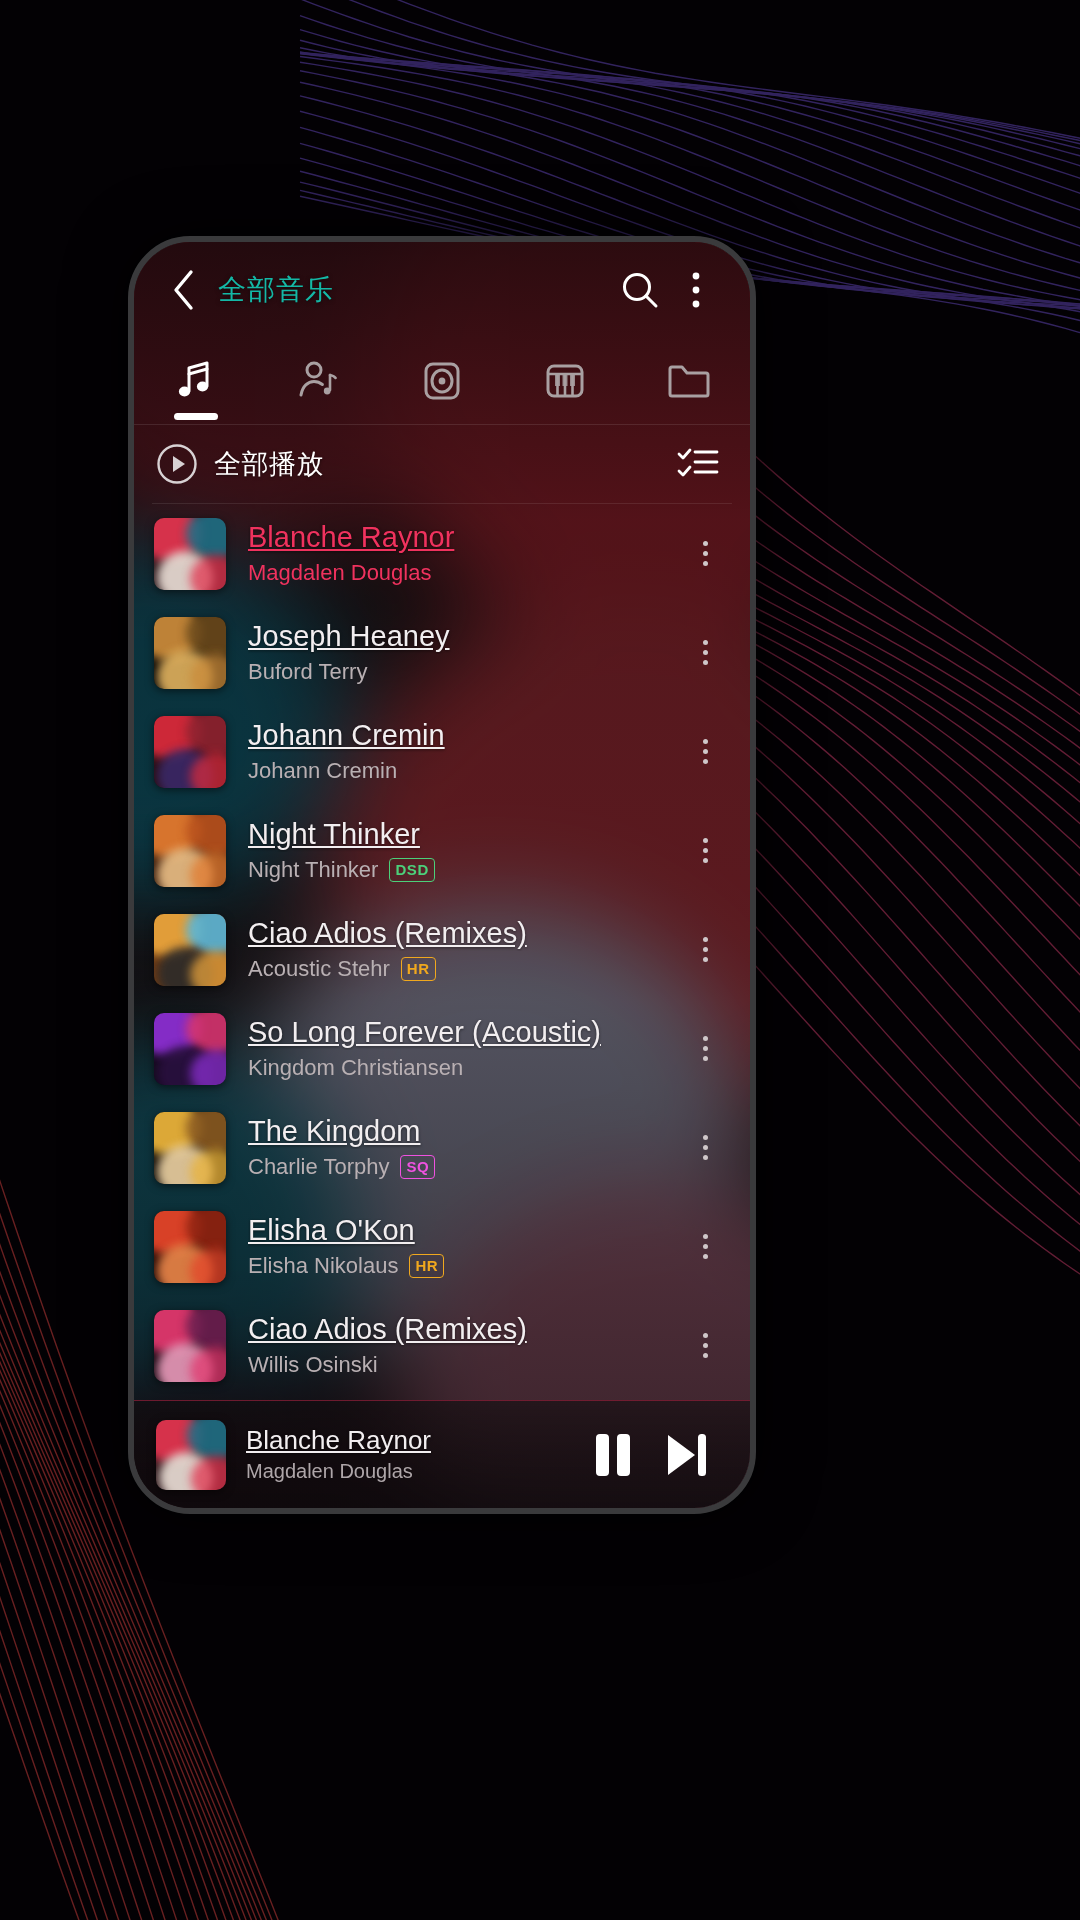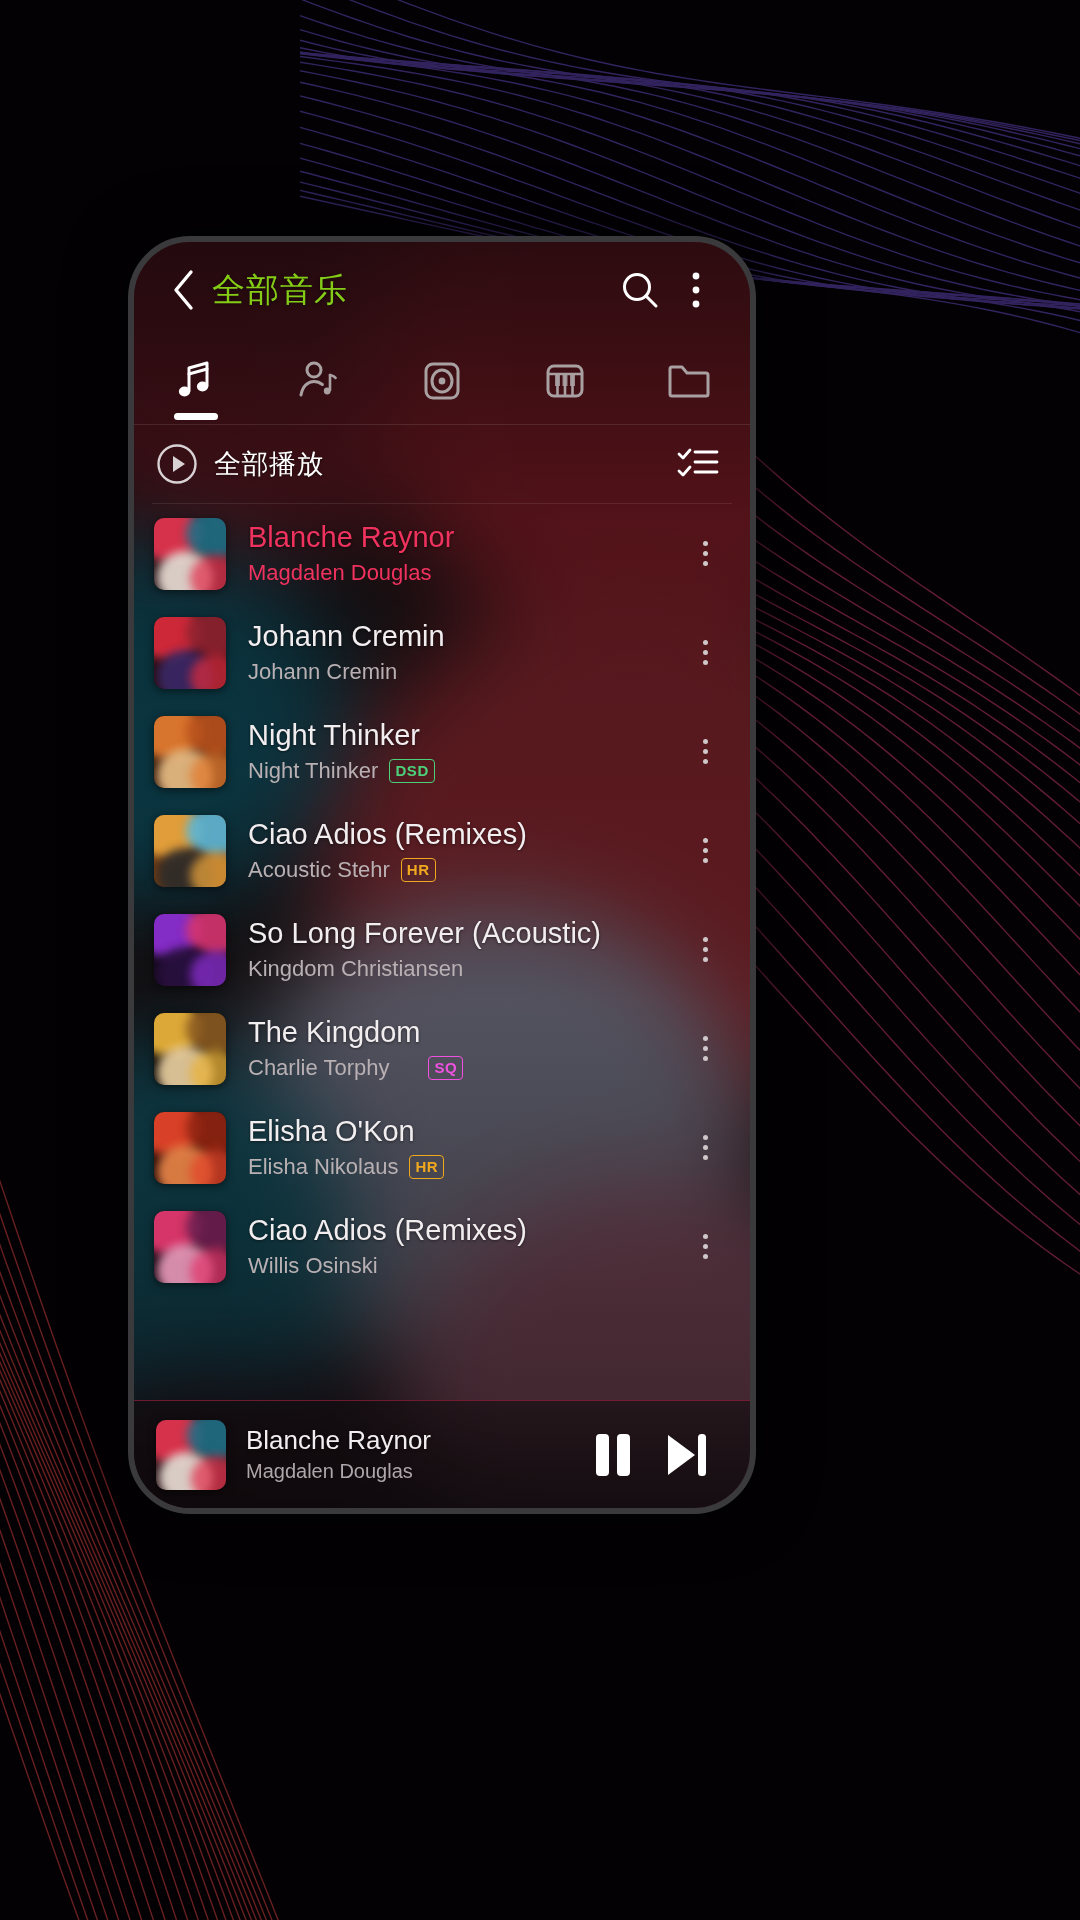"全部音乐" .title { color: #84cc16 -> #14b8a6; font-size: 33px -> 28px; margin-left: none -> 6px }
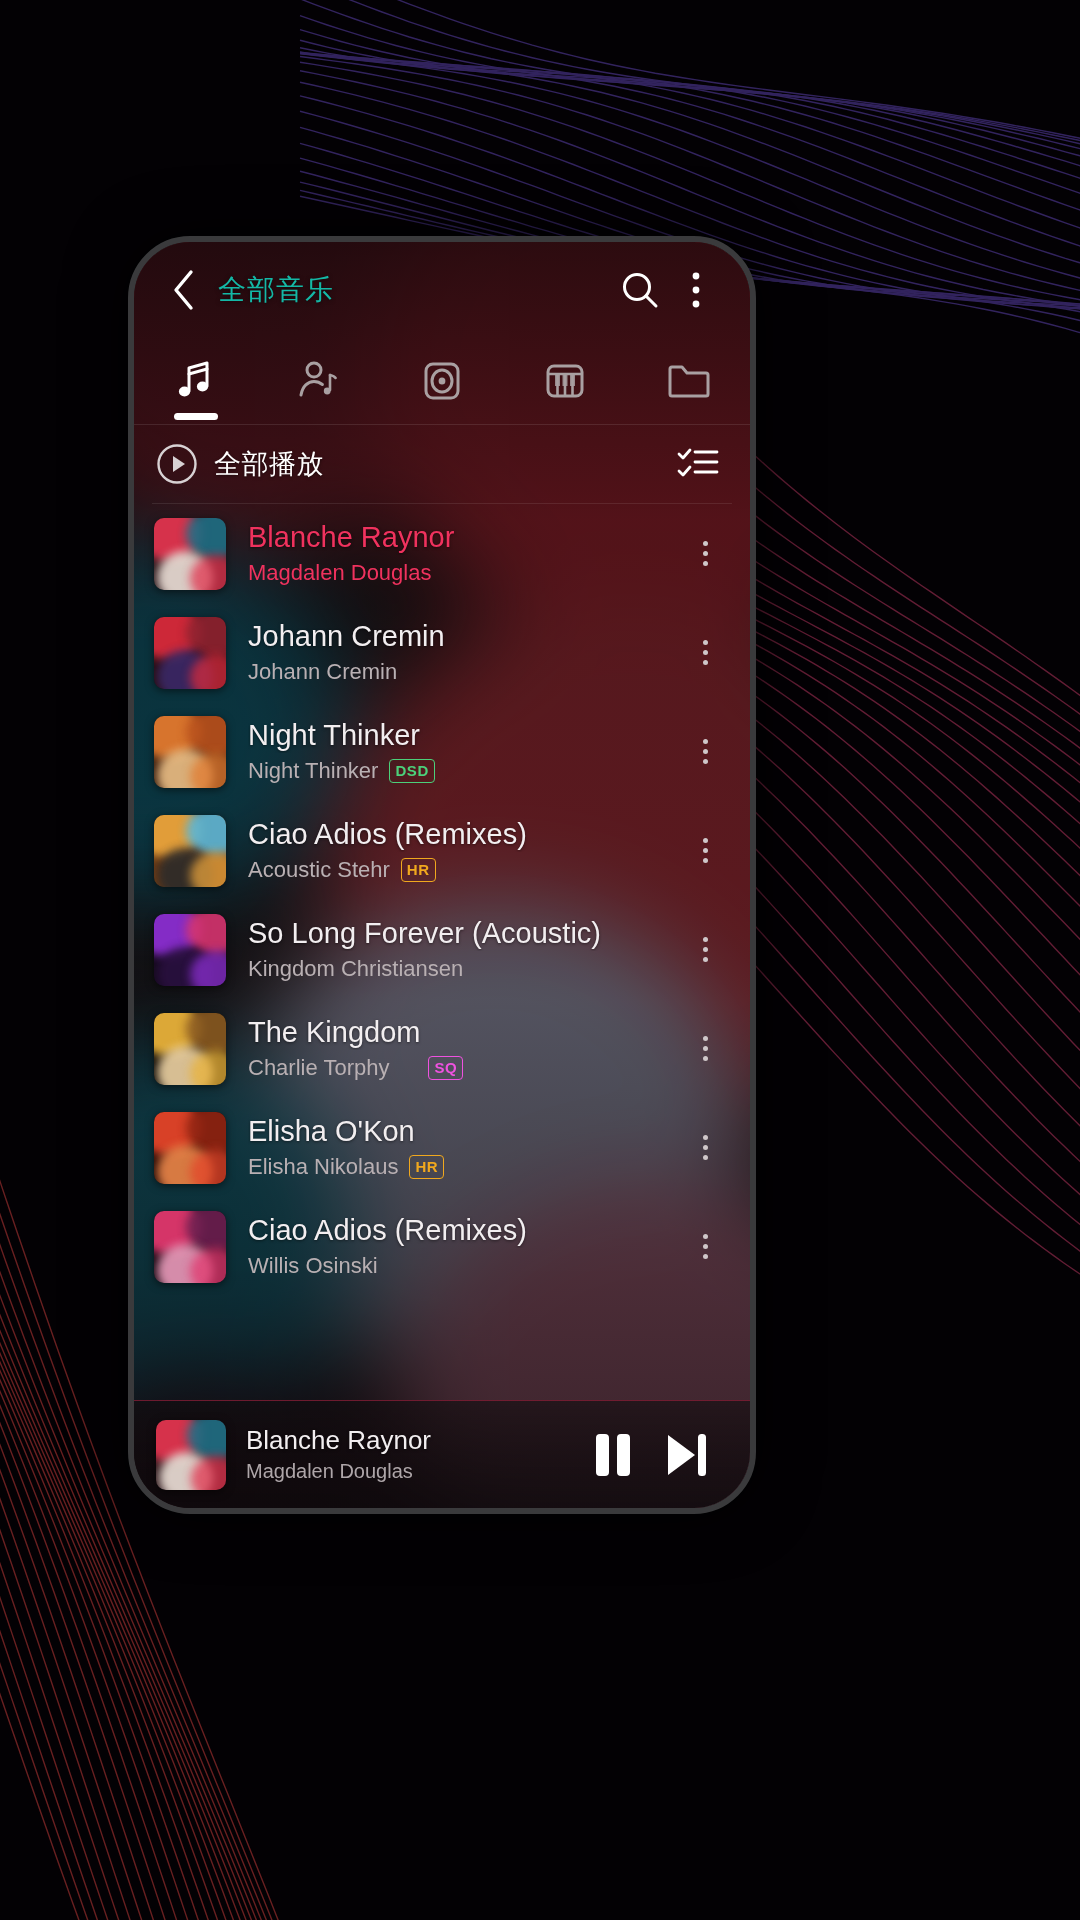"Blanche Raynor" .t1 { text-decoration: none -> underline }
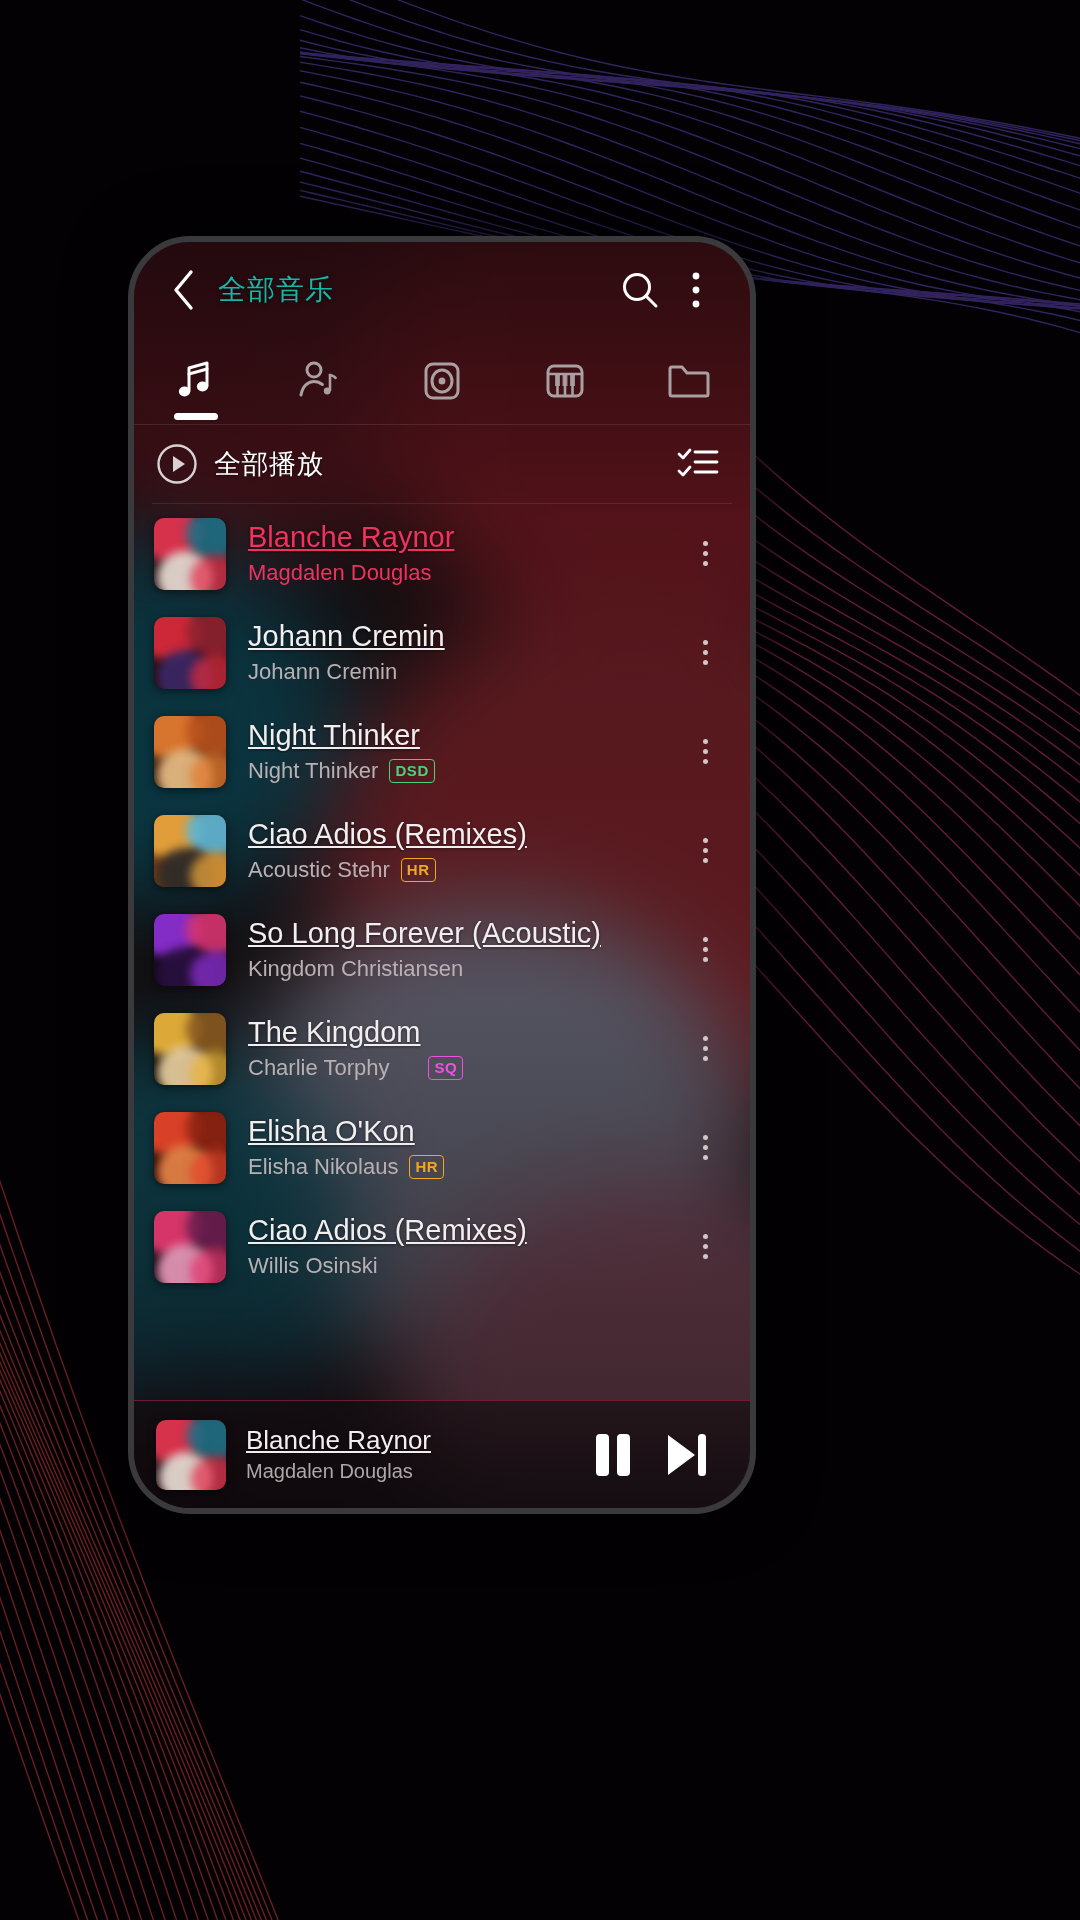"Joseph Heaney" div.row { html: none -> <div> <div> <i></i> <i></i> <i></i> <i></i> </div> <div> <div>Joseph Heaney</div> <div> <span>Buford Terry</span> </div> </div> <div> <b></b> <b></b> <b></b> </div> </div> }
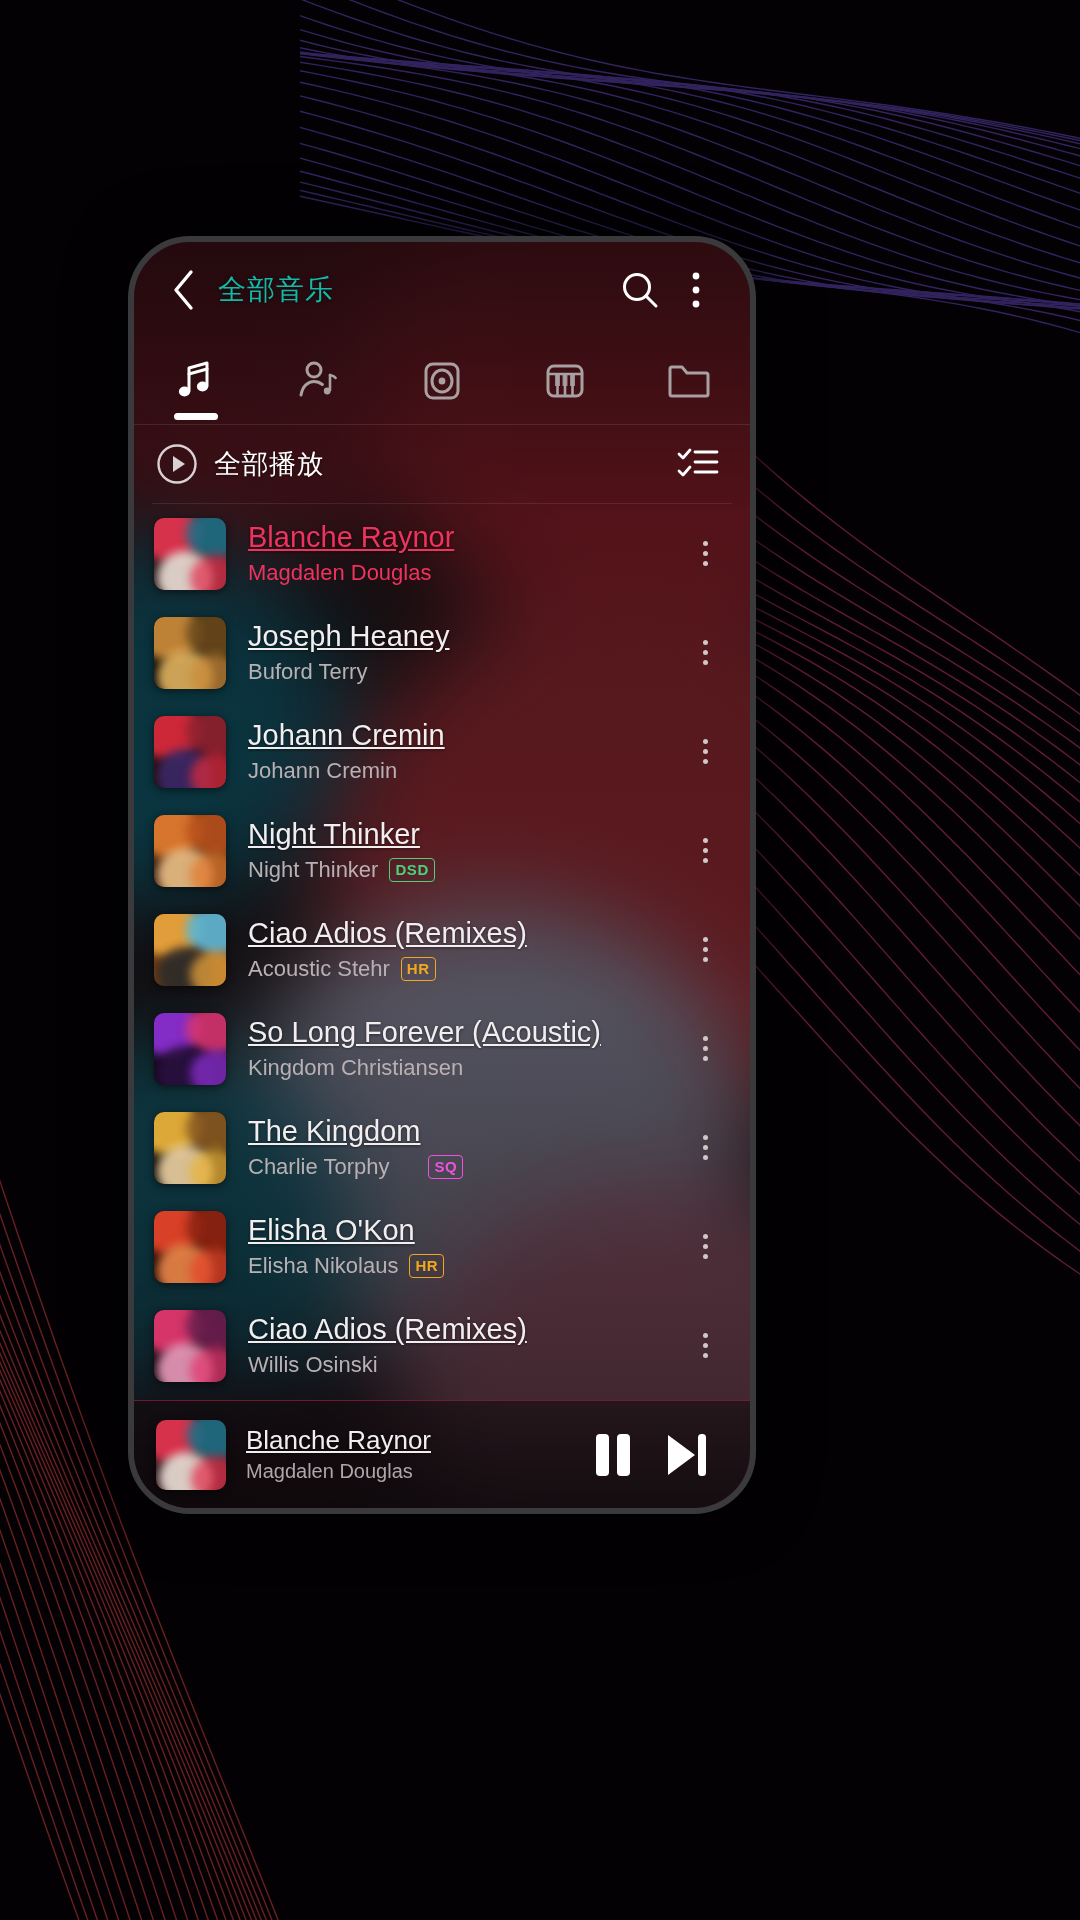"SQ" span.badge { margin-left: 28px -> none }
